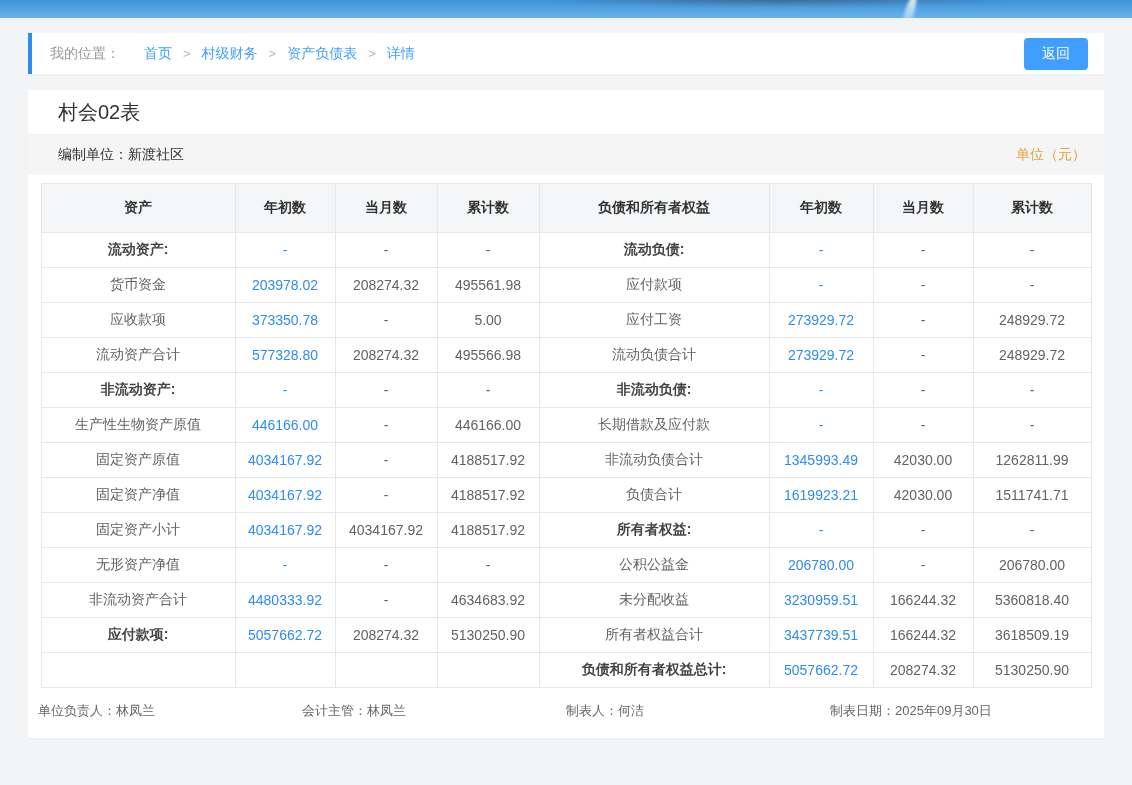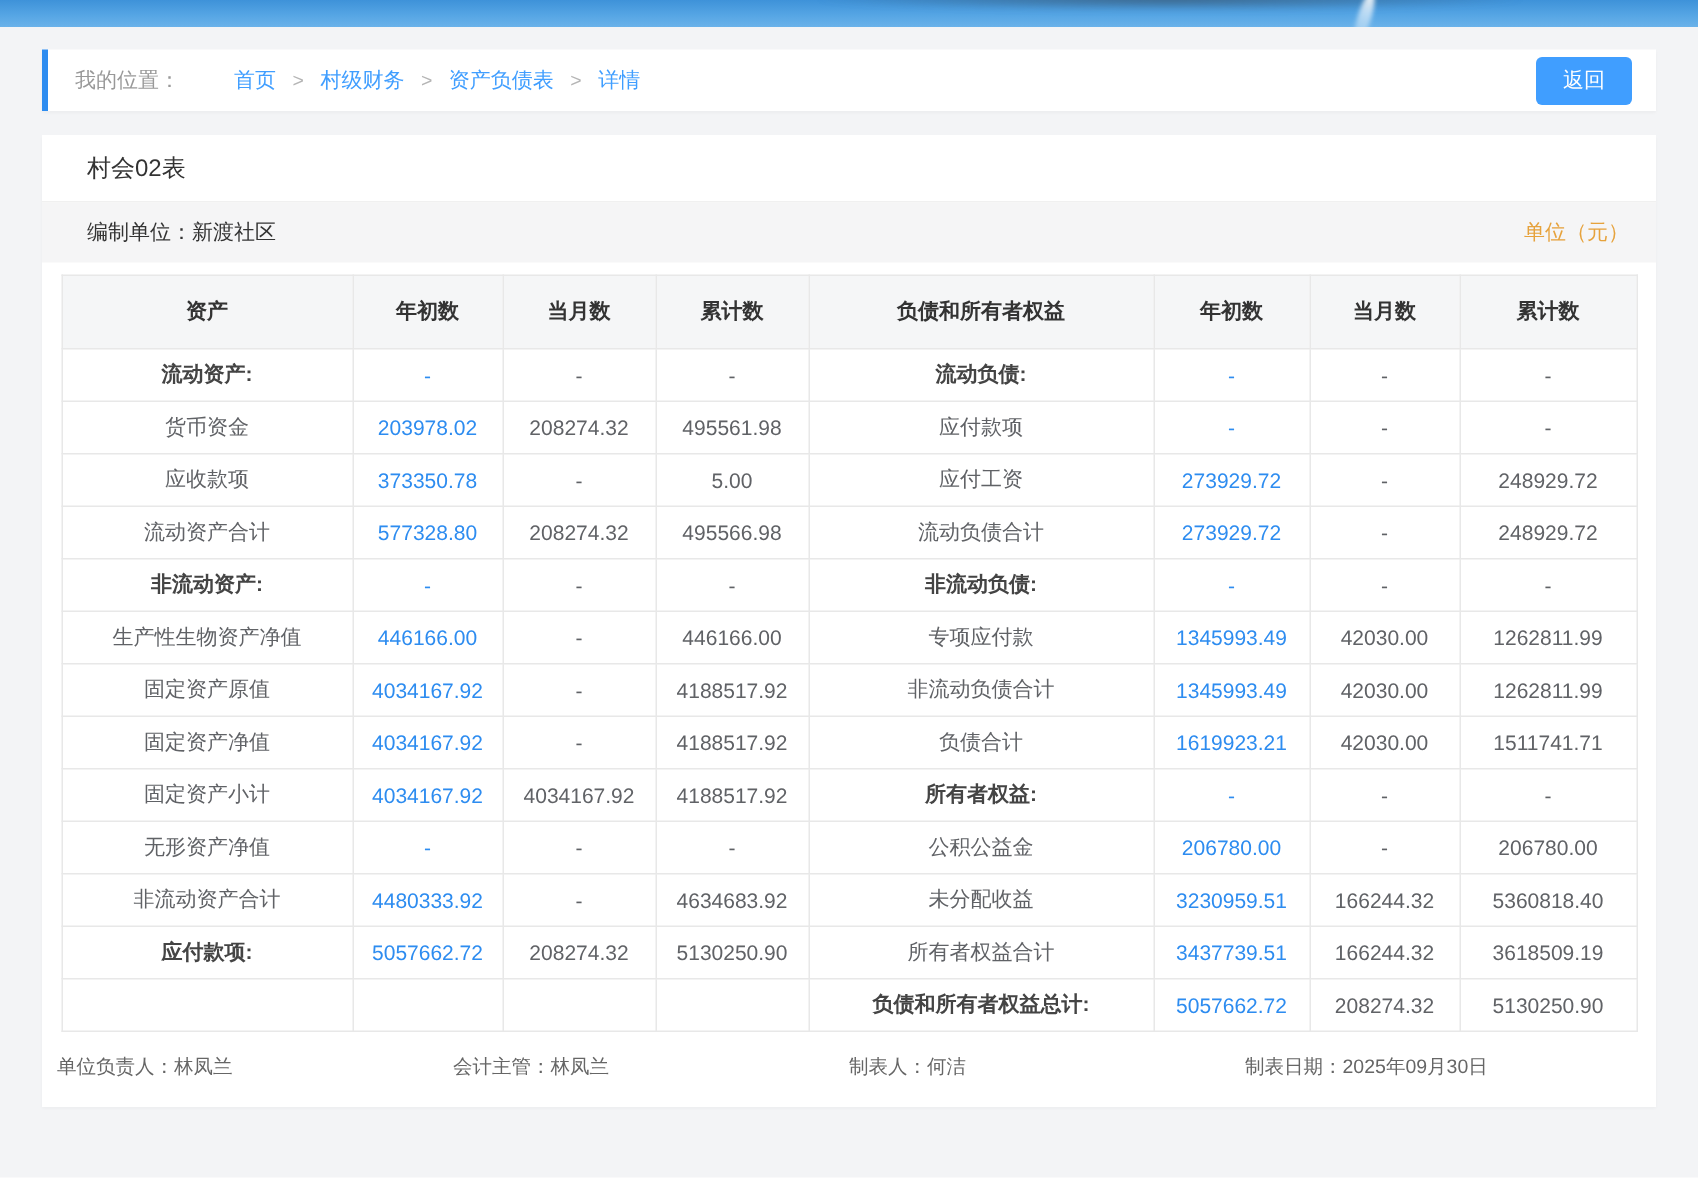"我的位置：" .breadcrumb-bar { gap: 12px -> none }
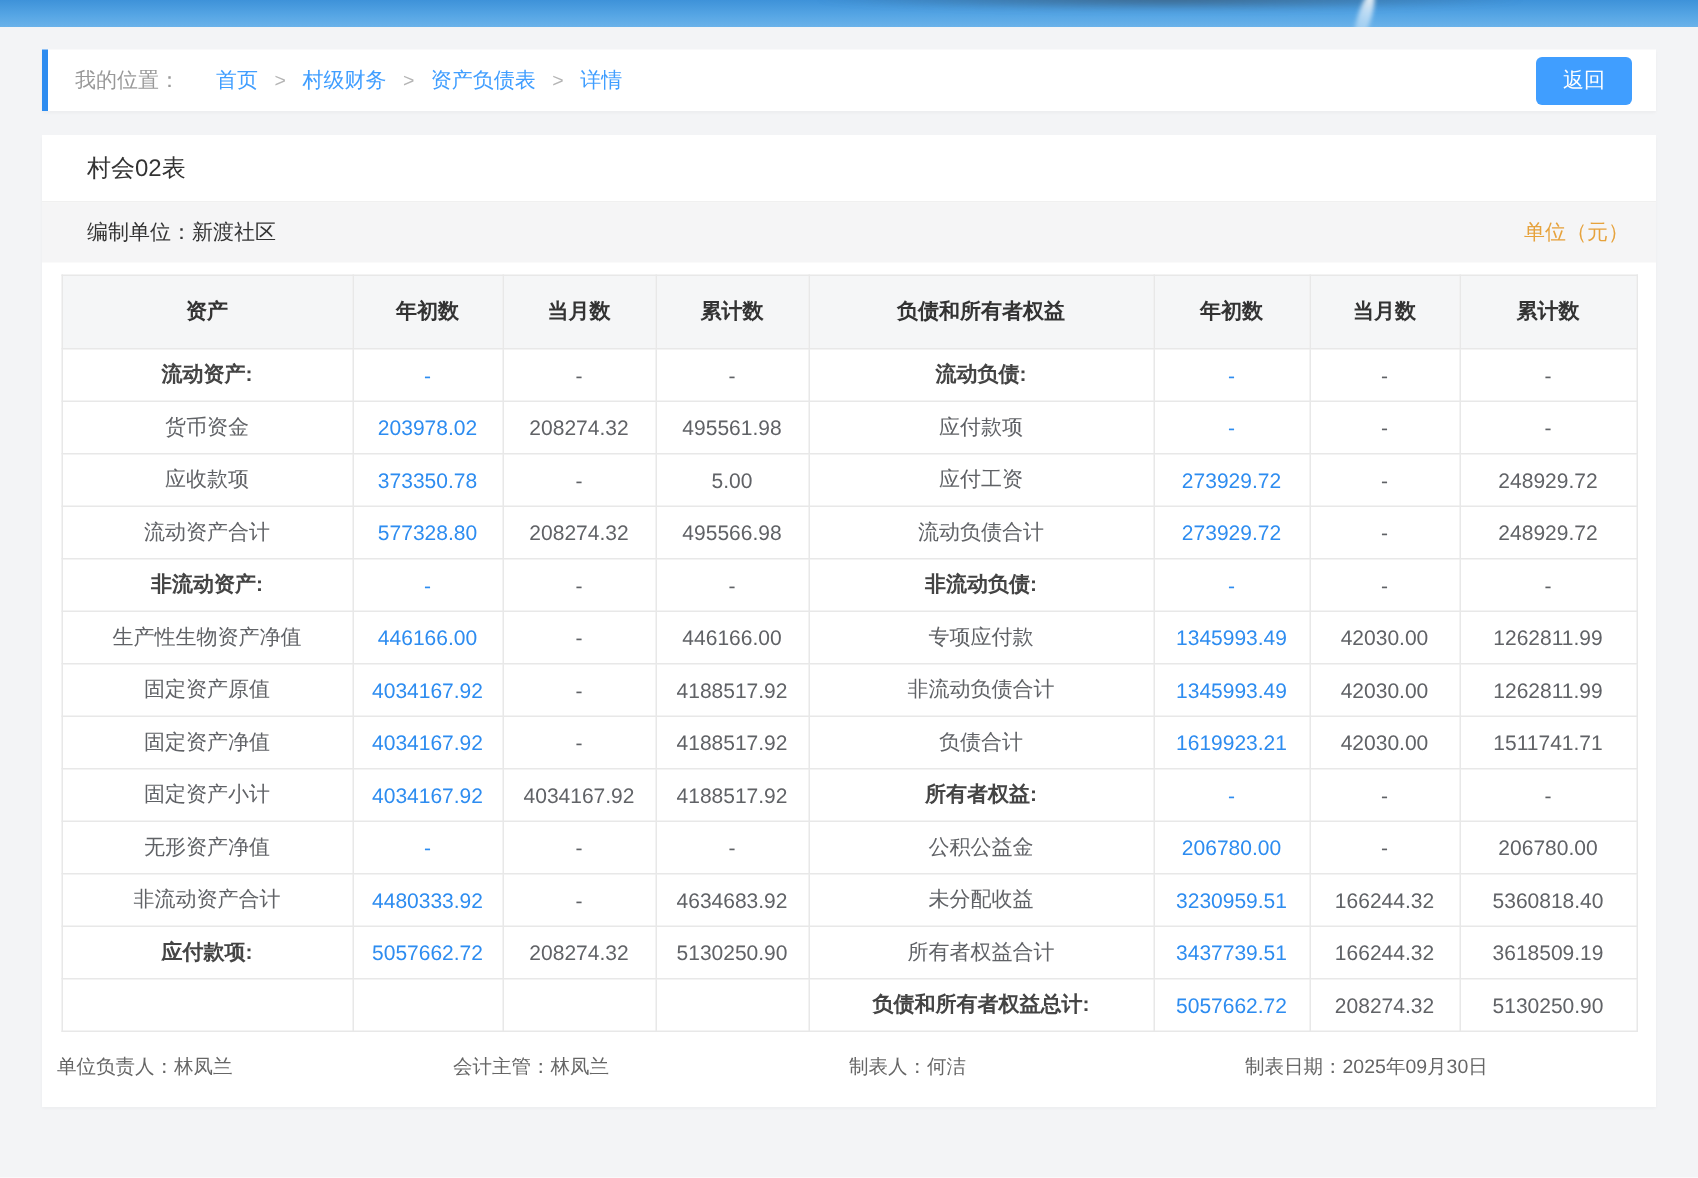"村会02表" .card-title { font-size: 16px -> 20px }
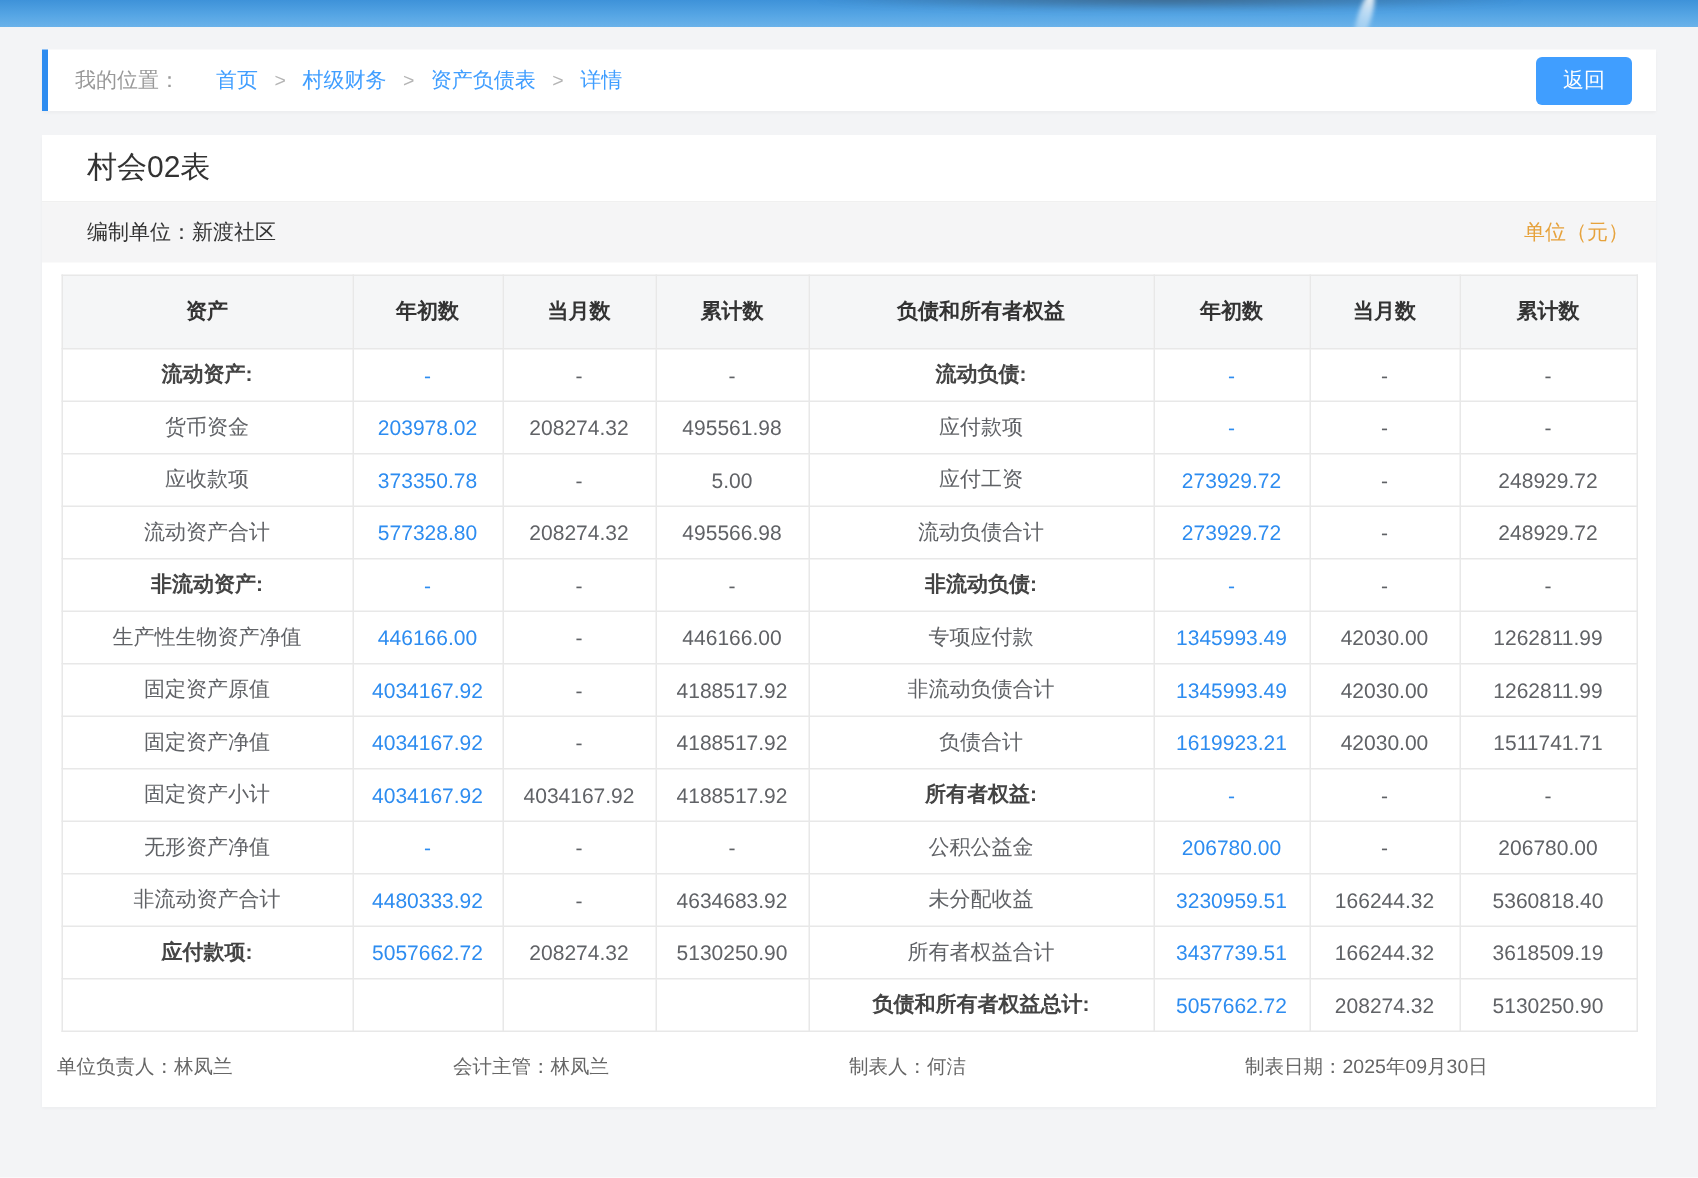"生产性生物资产原值" tr { html: none -> <tr> <td>生产性生物资产原值</td> <td>446166.00</td> <td>-</td> <td>446166.00</td> <td>长期借款及应付款</td> <td>-</td> <td>-</td> <td>-</td> </tr> }
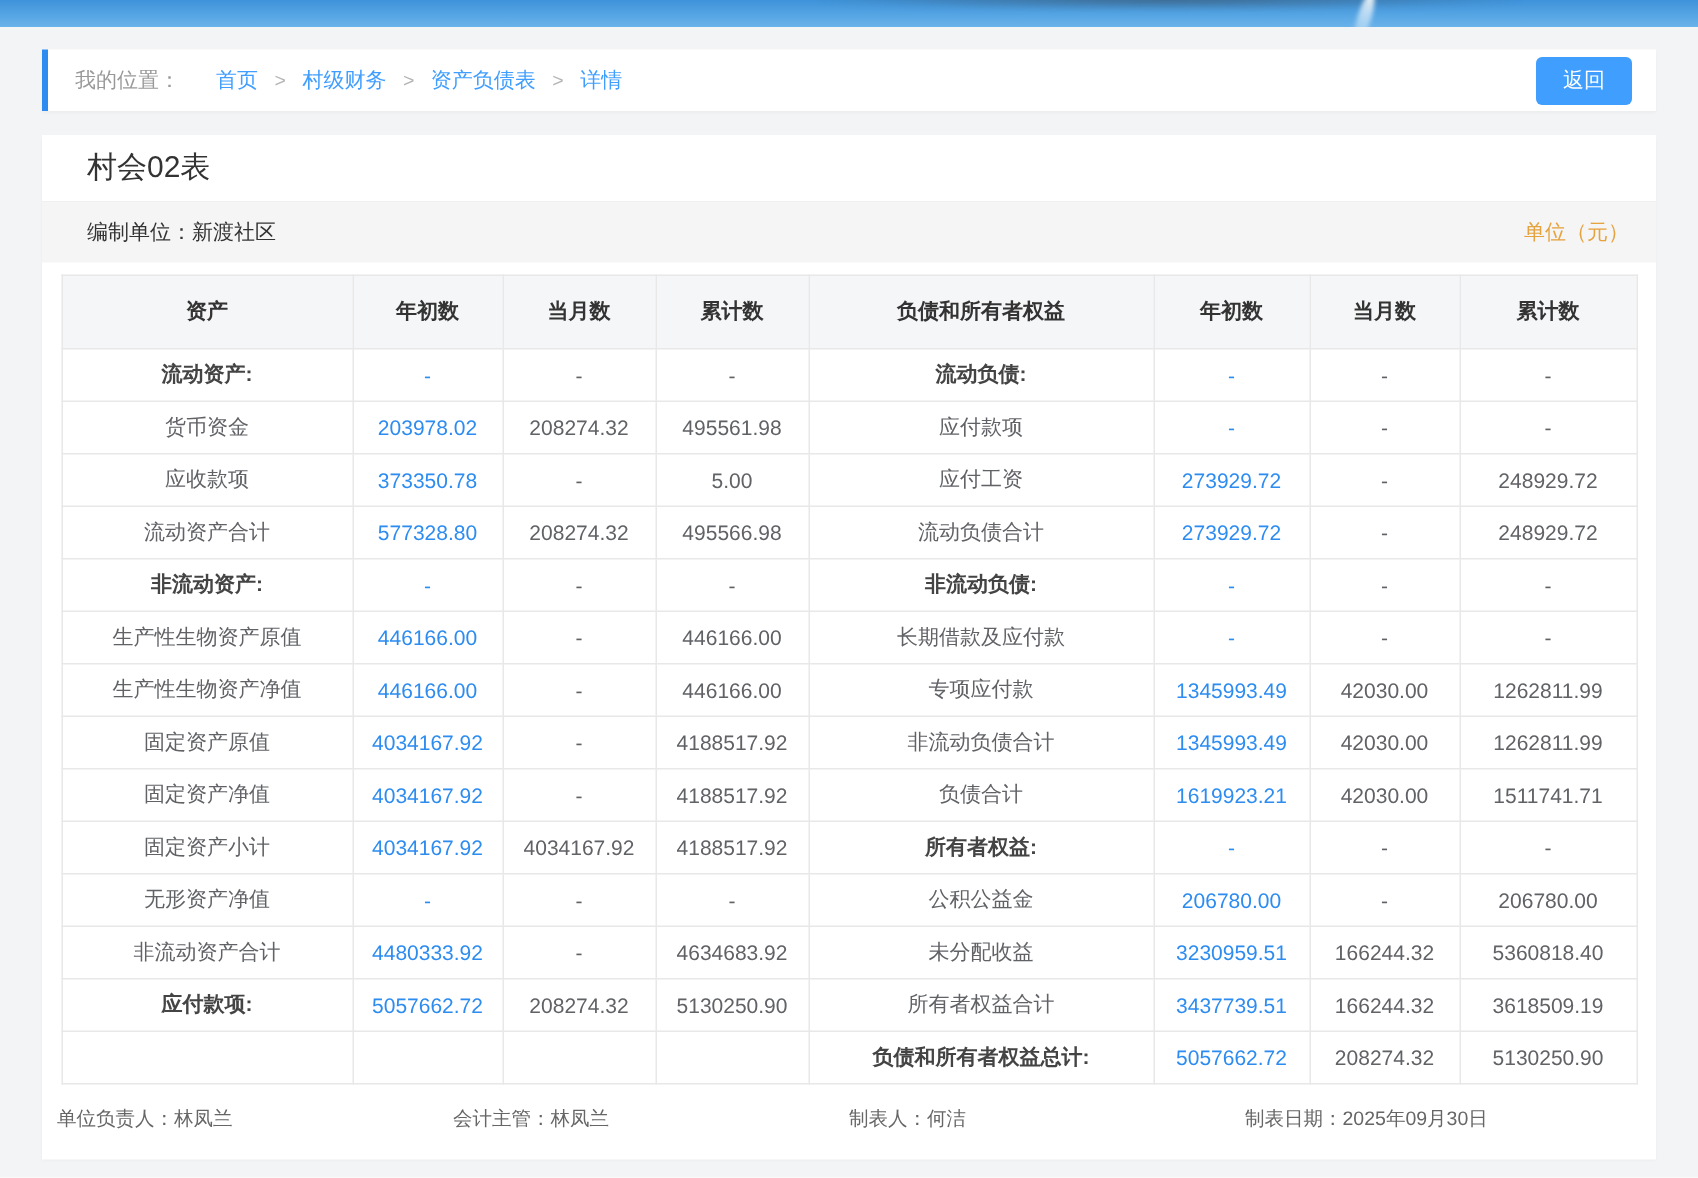"生产性生物资产净值" tr { html: <tr> <td>生产性生物资产净值</td> <td>446166.00</td> <td>-</td> <td>446166.00</td> <td>专项应付款</td> <td>1345993.49</td> <td>42030.00</td> <td>1262811.99</td> </tr> -> none }
